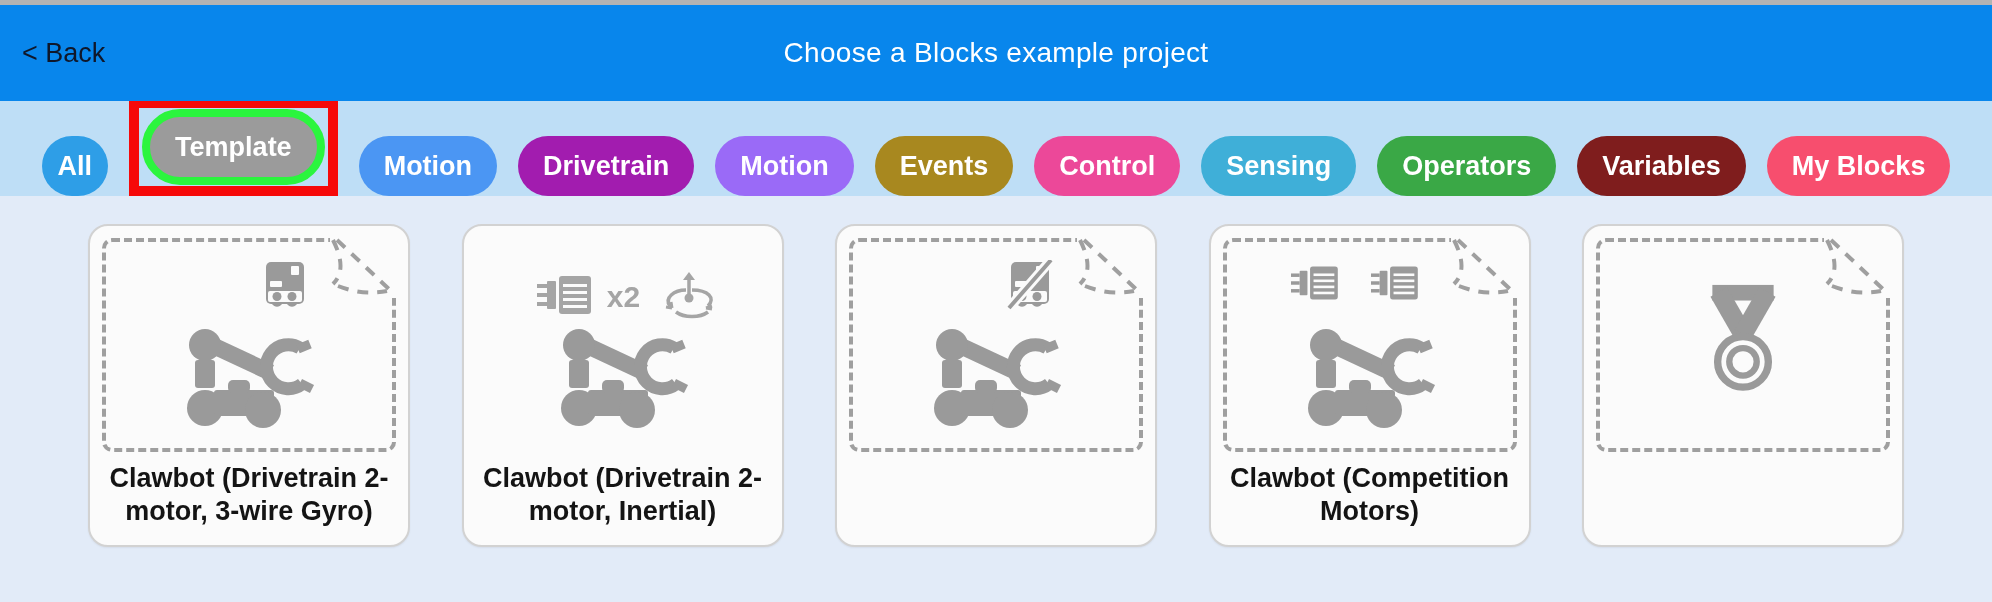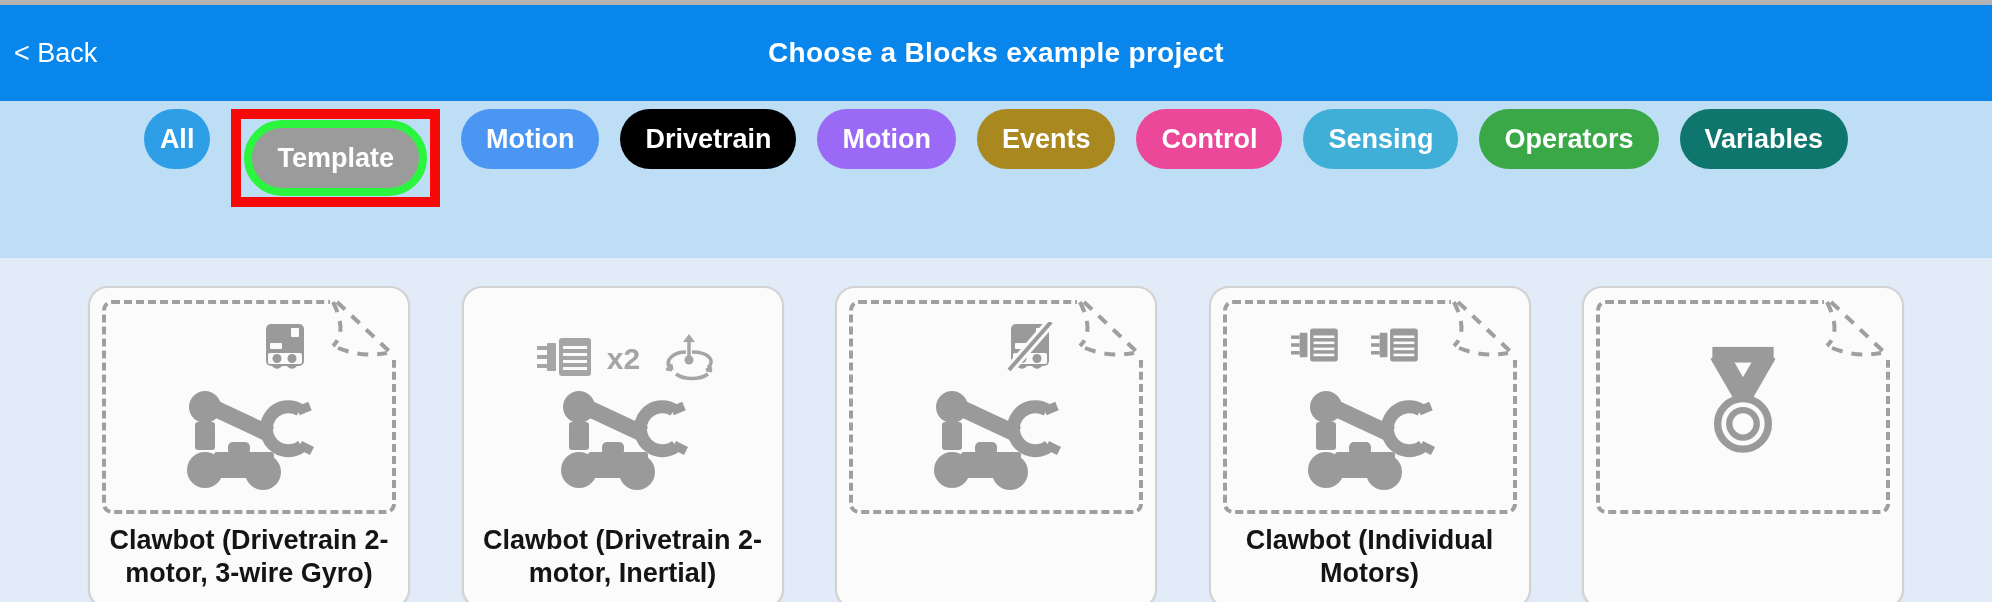"< Back" .back-btn { color: #ffffff -> #0f172a; left: 4px -> 12px }
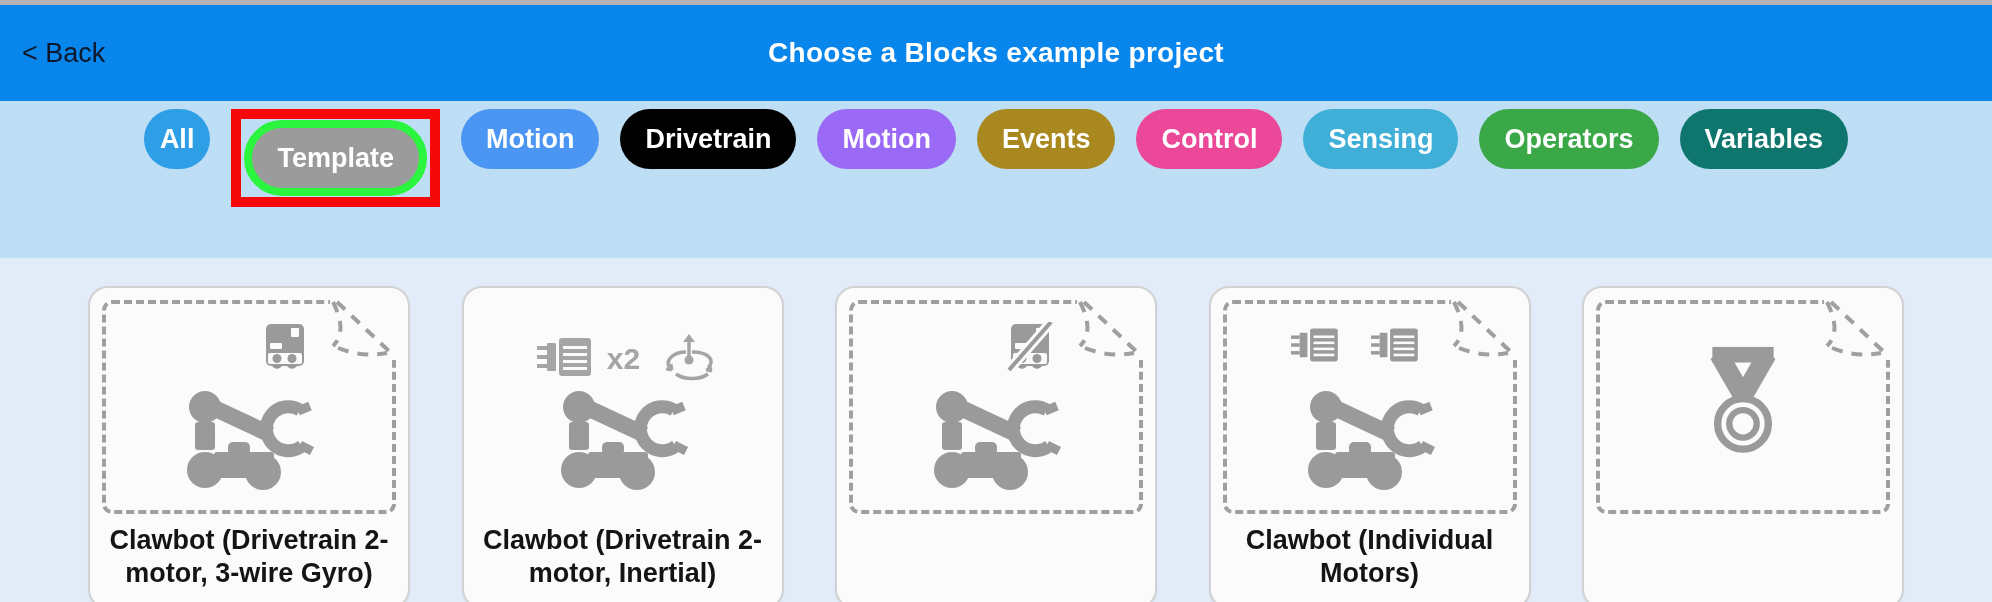"Choose a Blocks example project" .appbar-title { font-weight: 700 -> 400 }
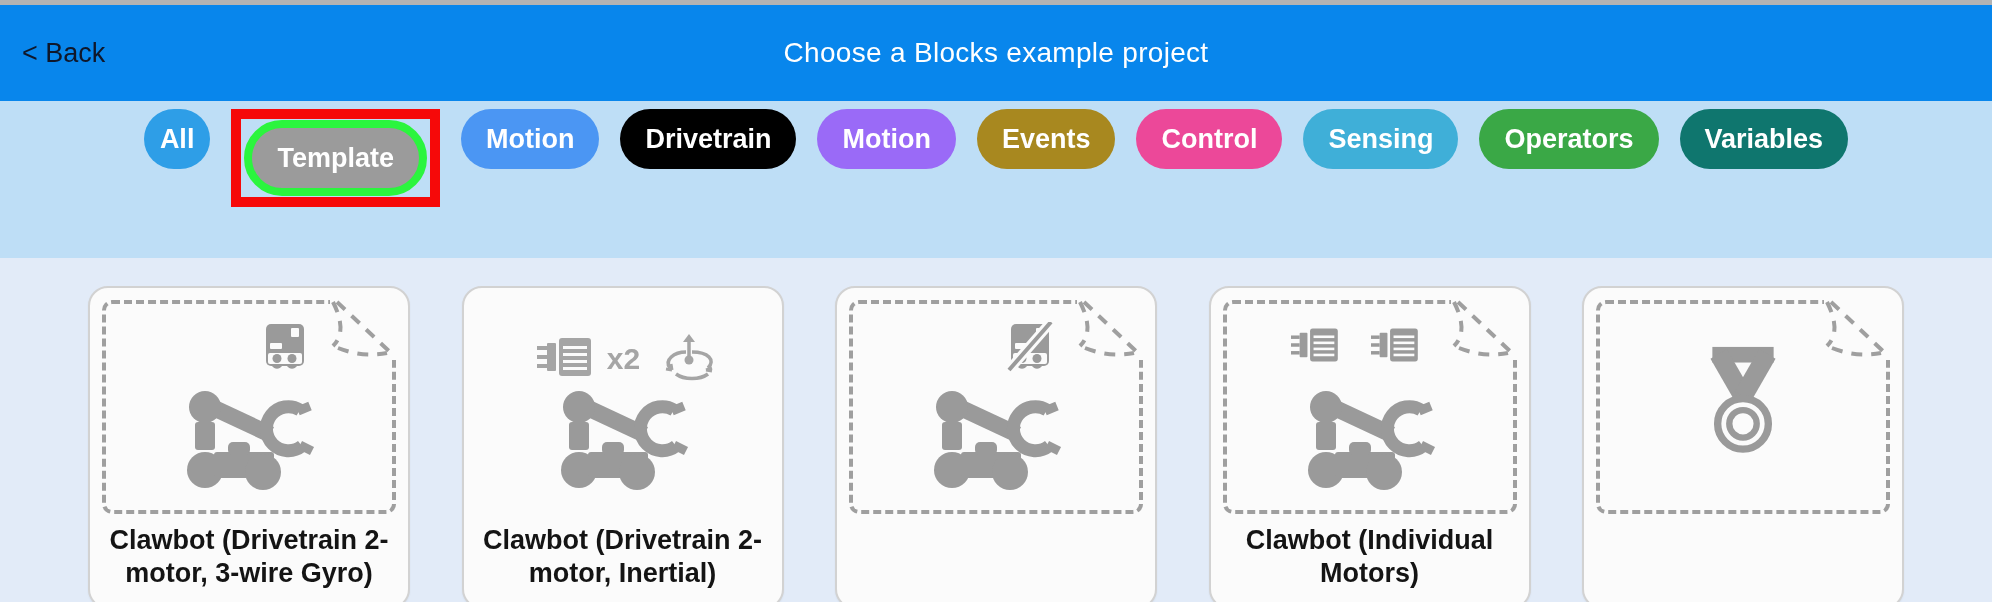"All" .filterbar { align-items: flex-start -> flex-end; height: 157px -> 95px; padding-top: 8px -> 16px }
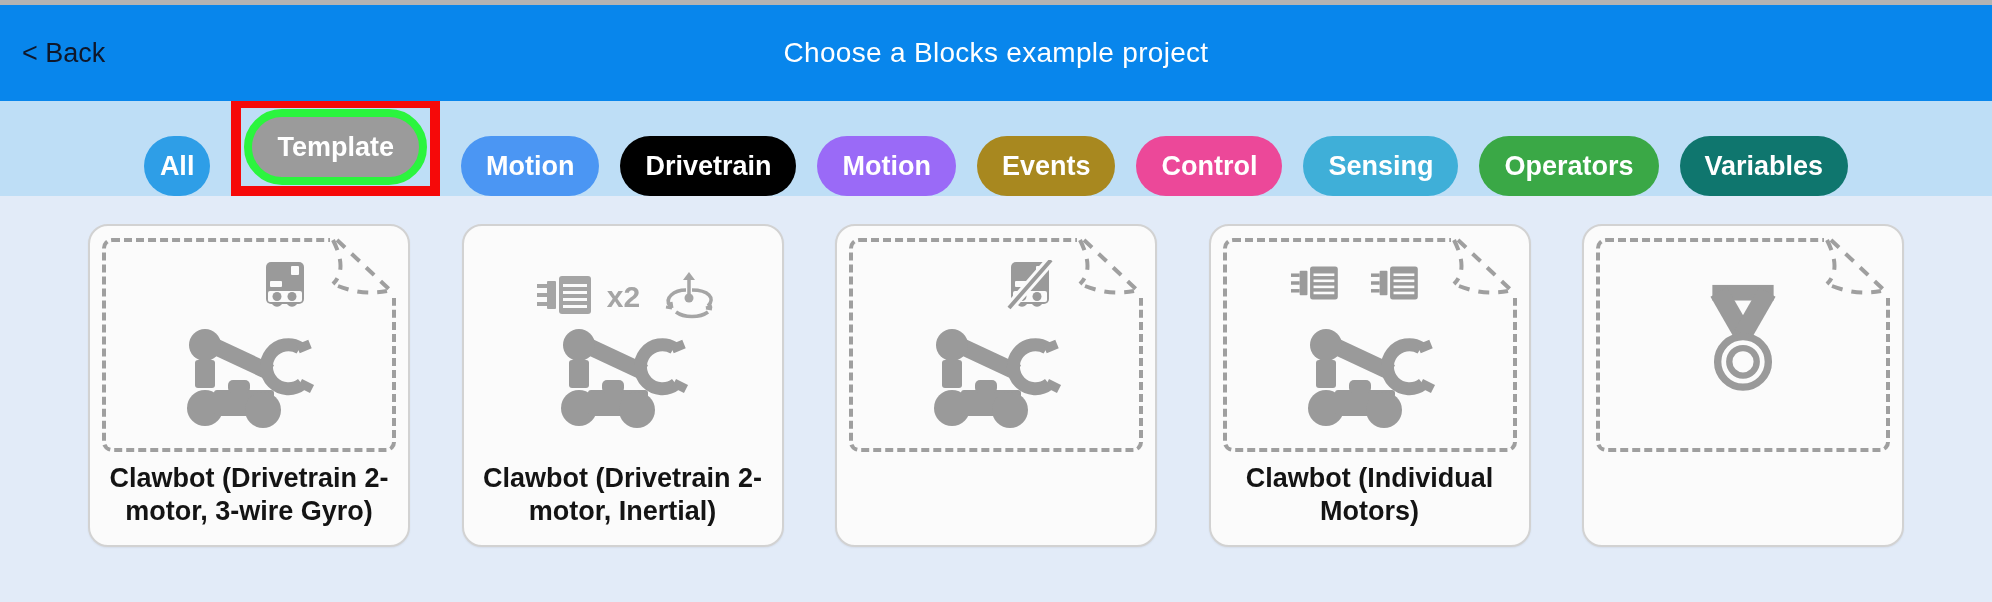"Drivetrain" button.pill { background-color: #000000 -> #a21caf }
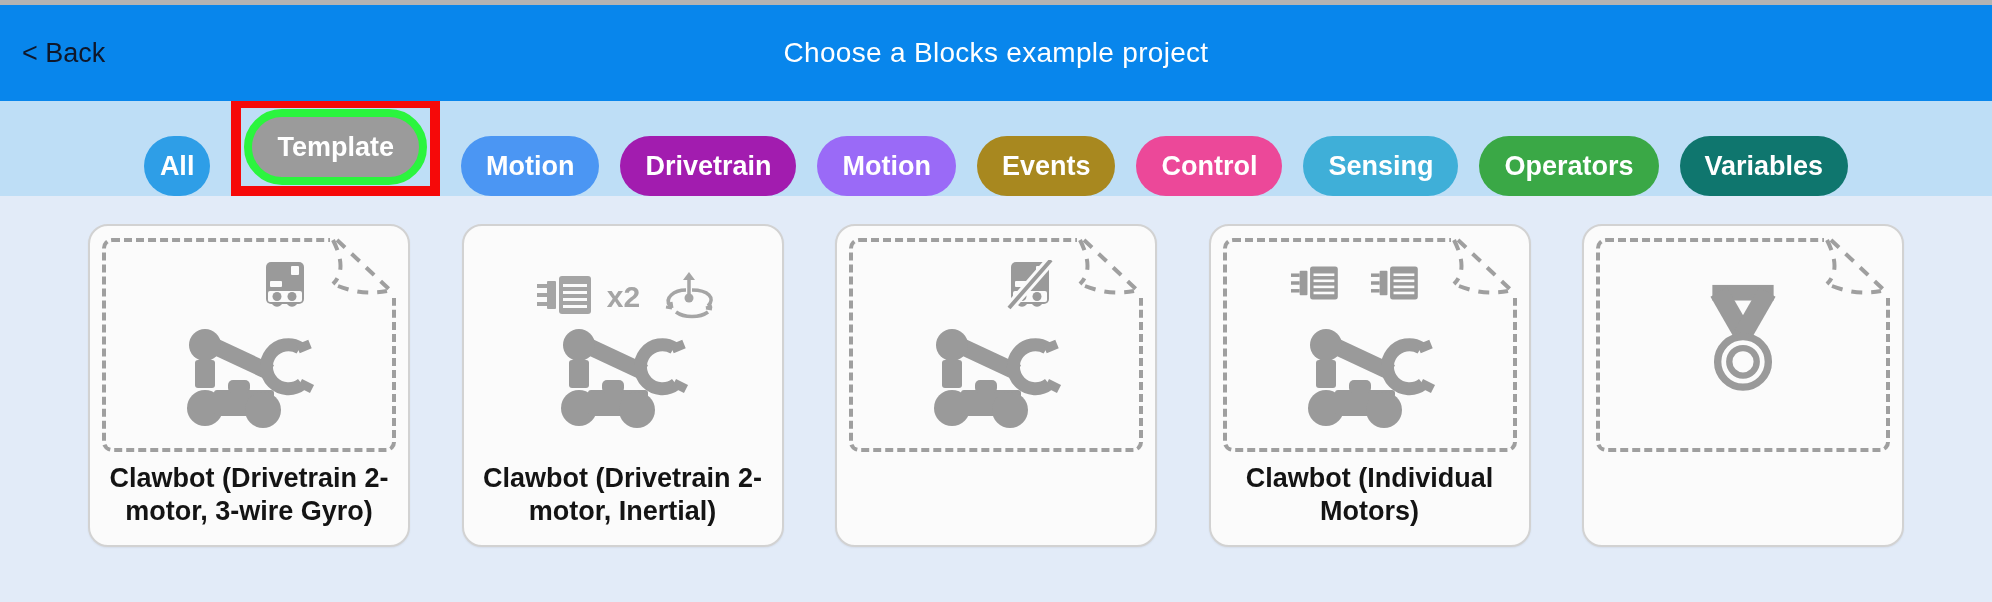"Variables" button.pill { background-color: #0f766e -> #7f1d1d }
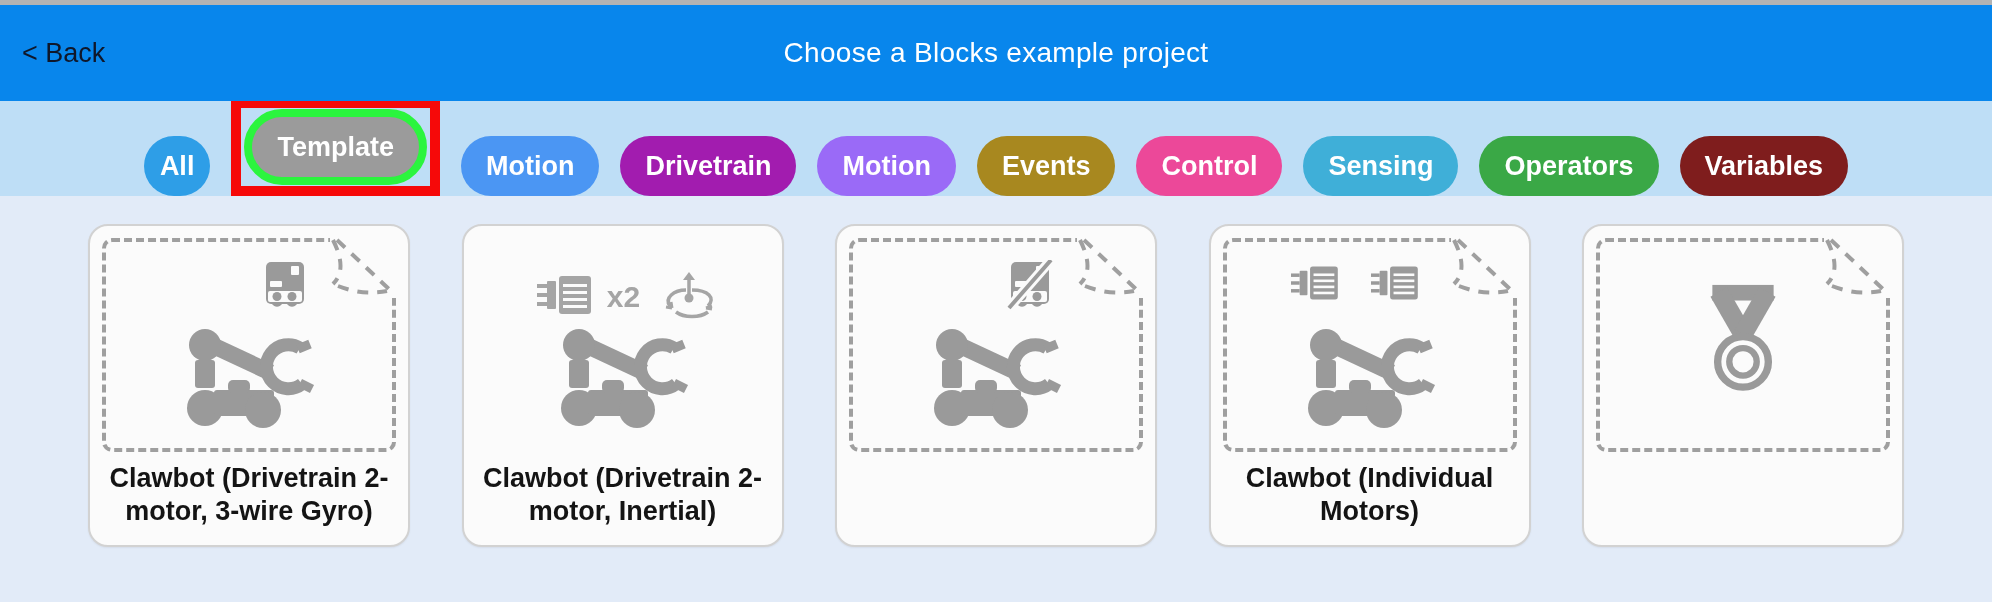"My Blocks" button.pill { html: none -> <button>My Blocks</button> }
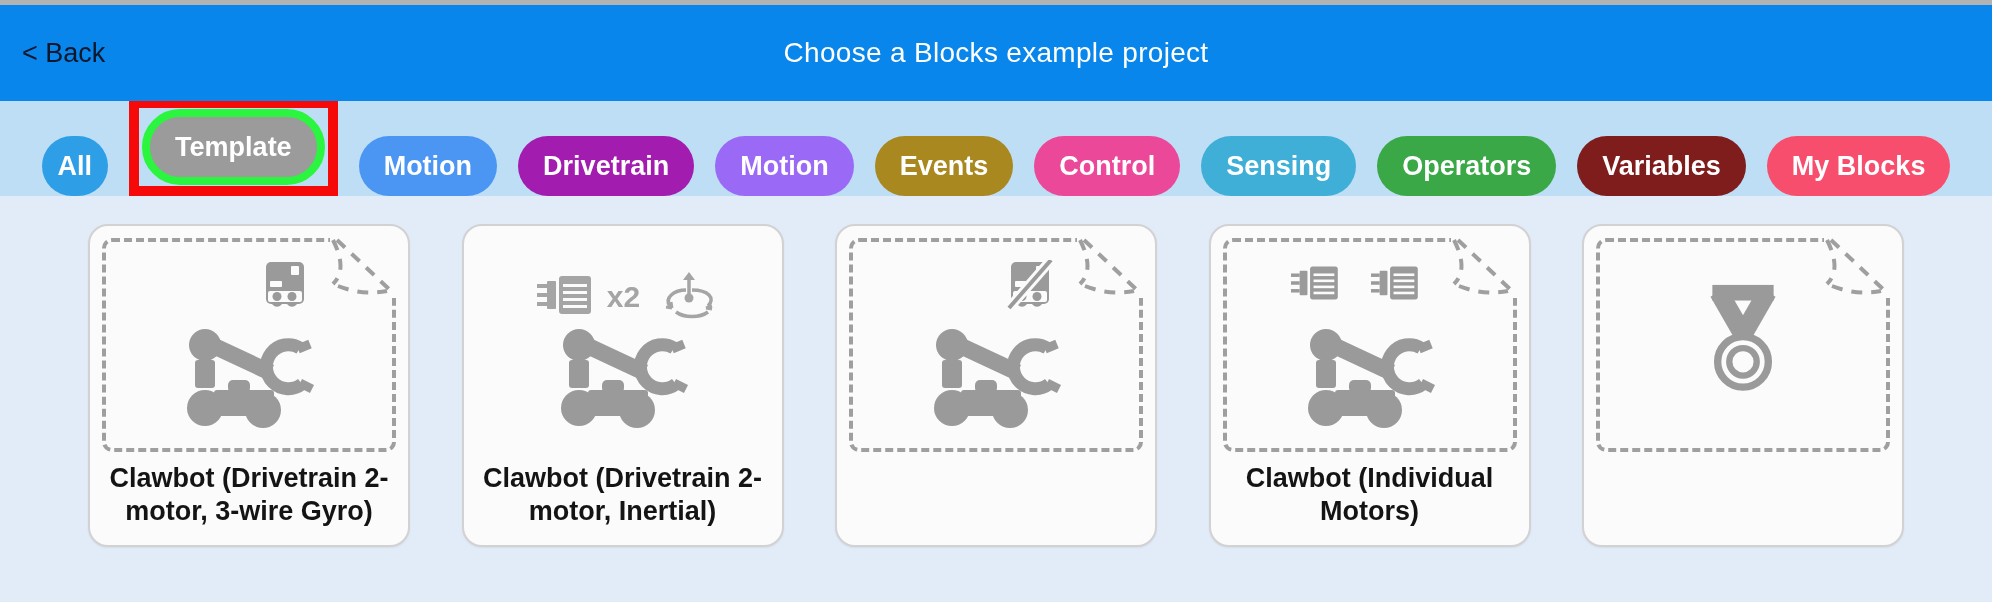"Clawbot (Individual Motors)" div.card-label { text: Individual -> Competition }
